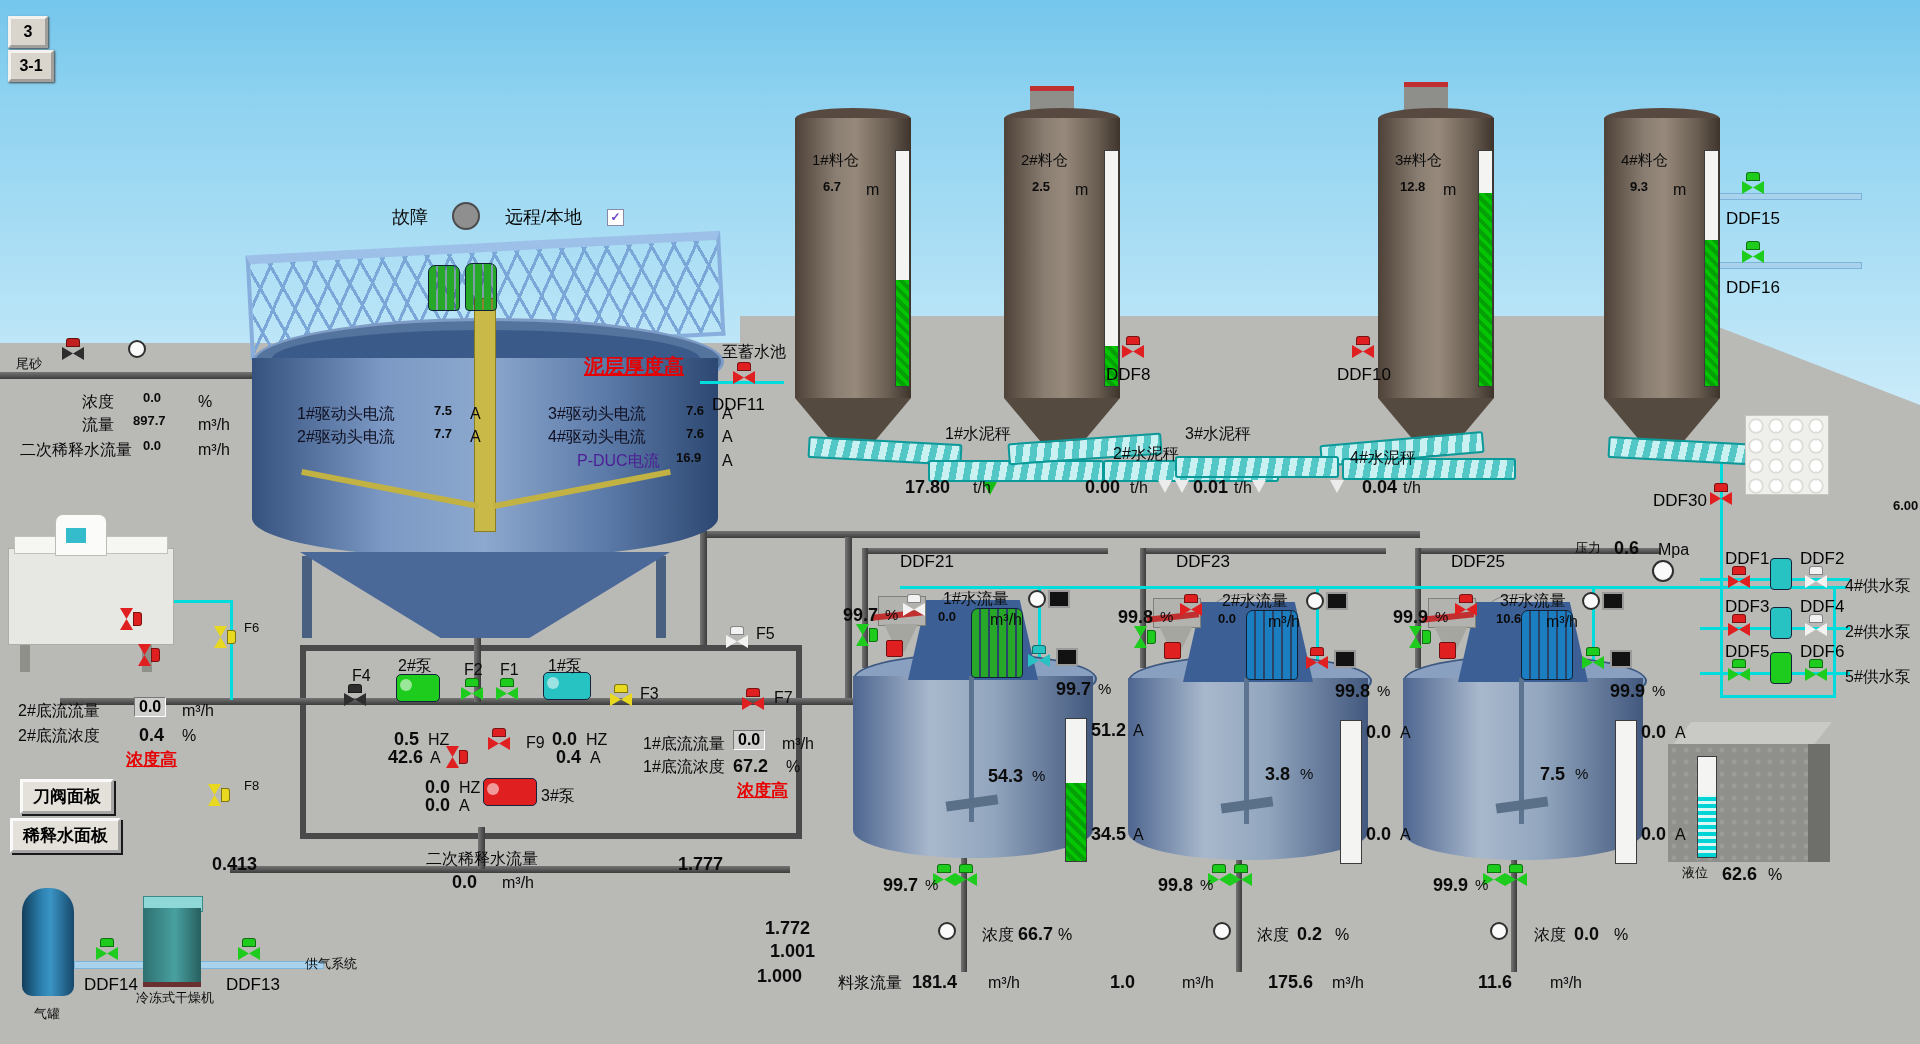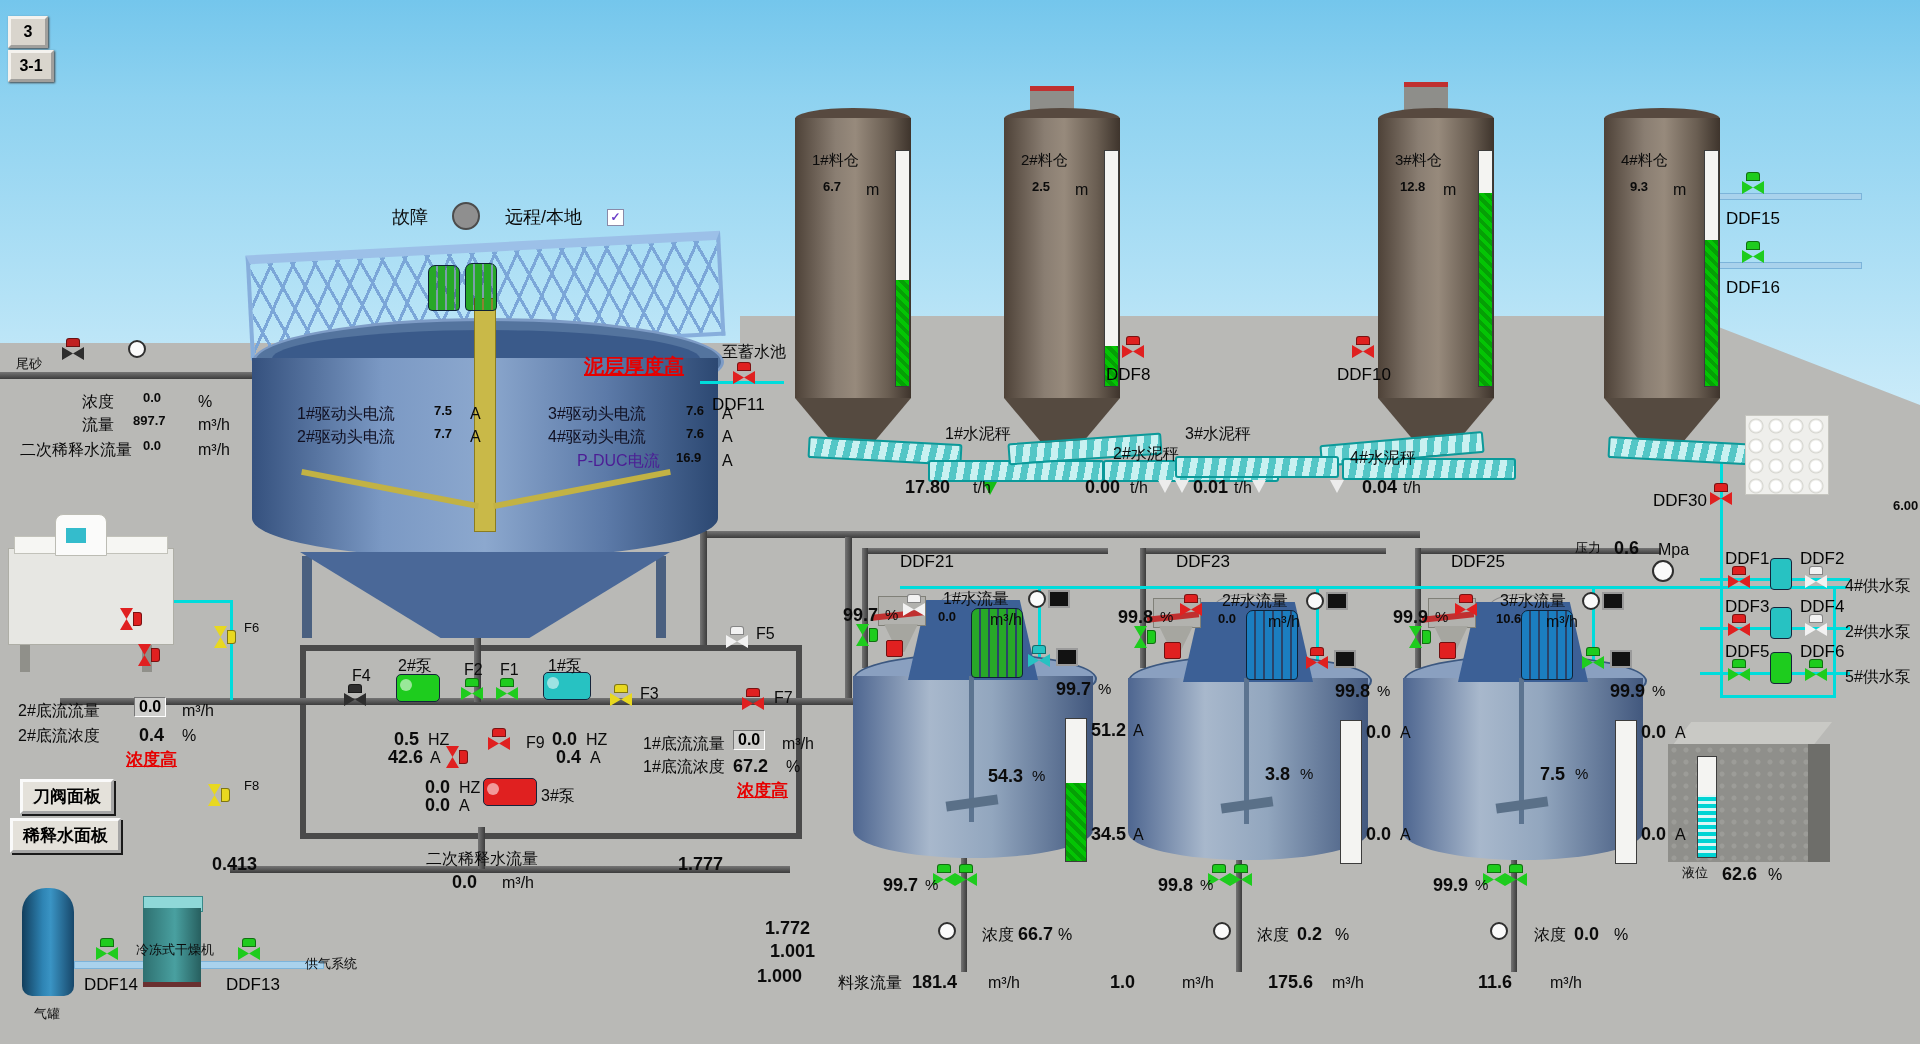"冷冻式干燥机" span.t { top: 942px -> 990px }
